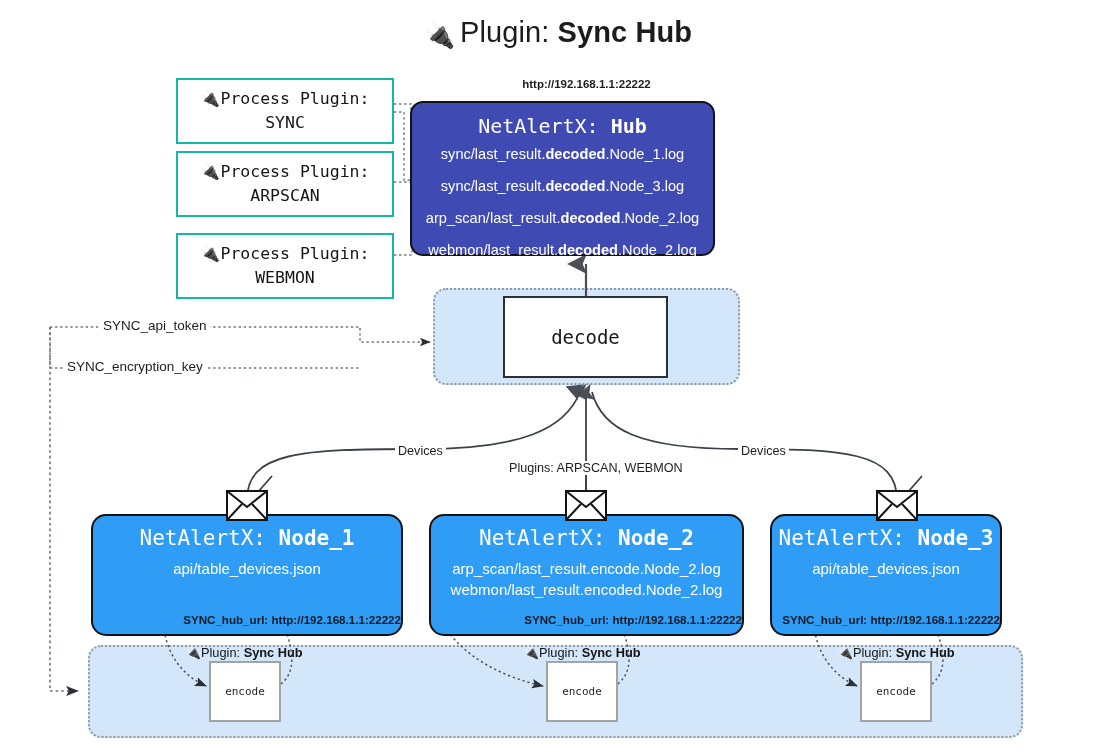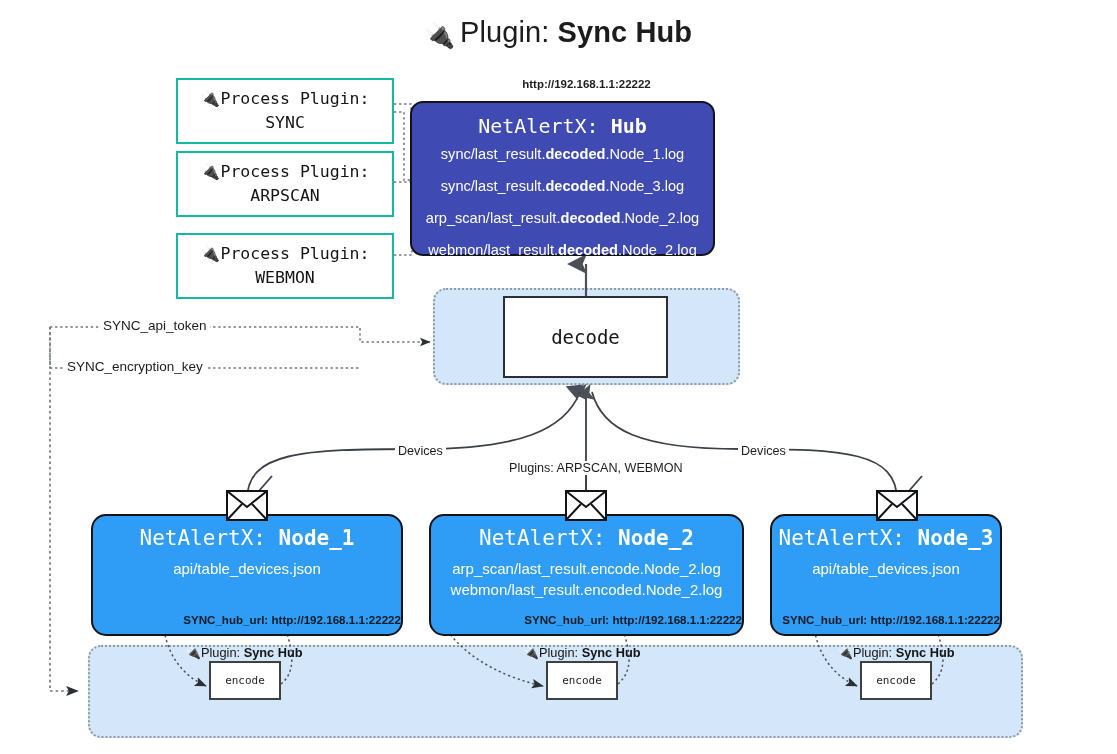"encode" .encode-box { border: 2px solid #404040 -> 2px solid #a3a3a3; height: 39px -> 61px }
